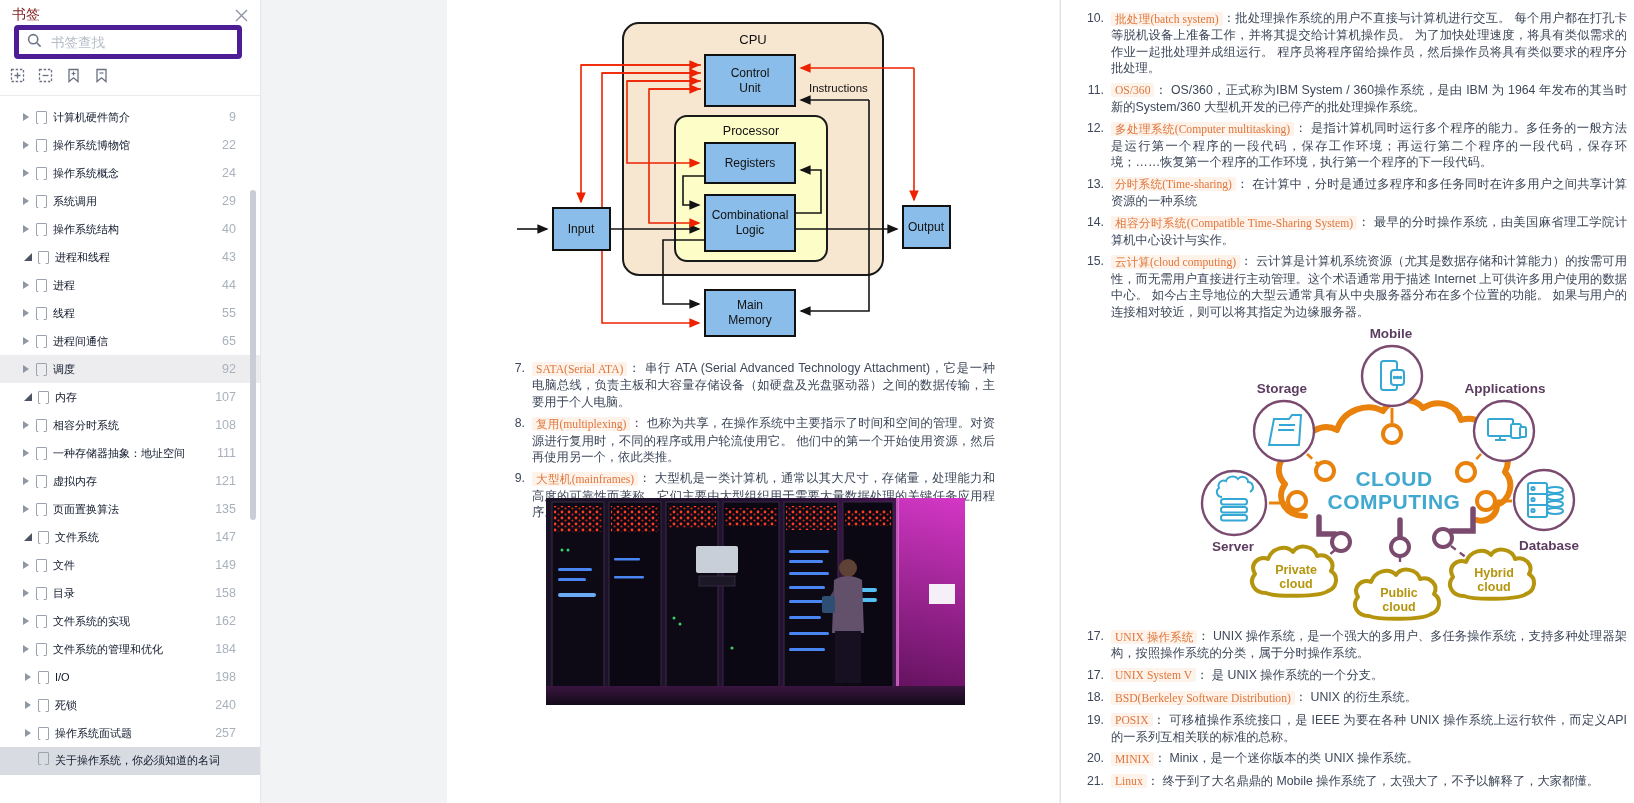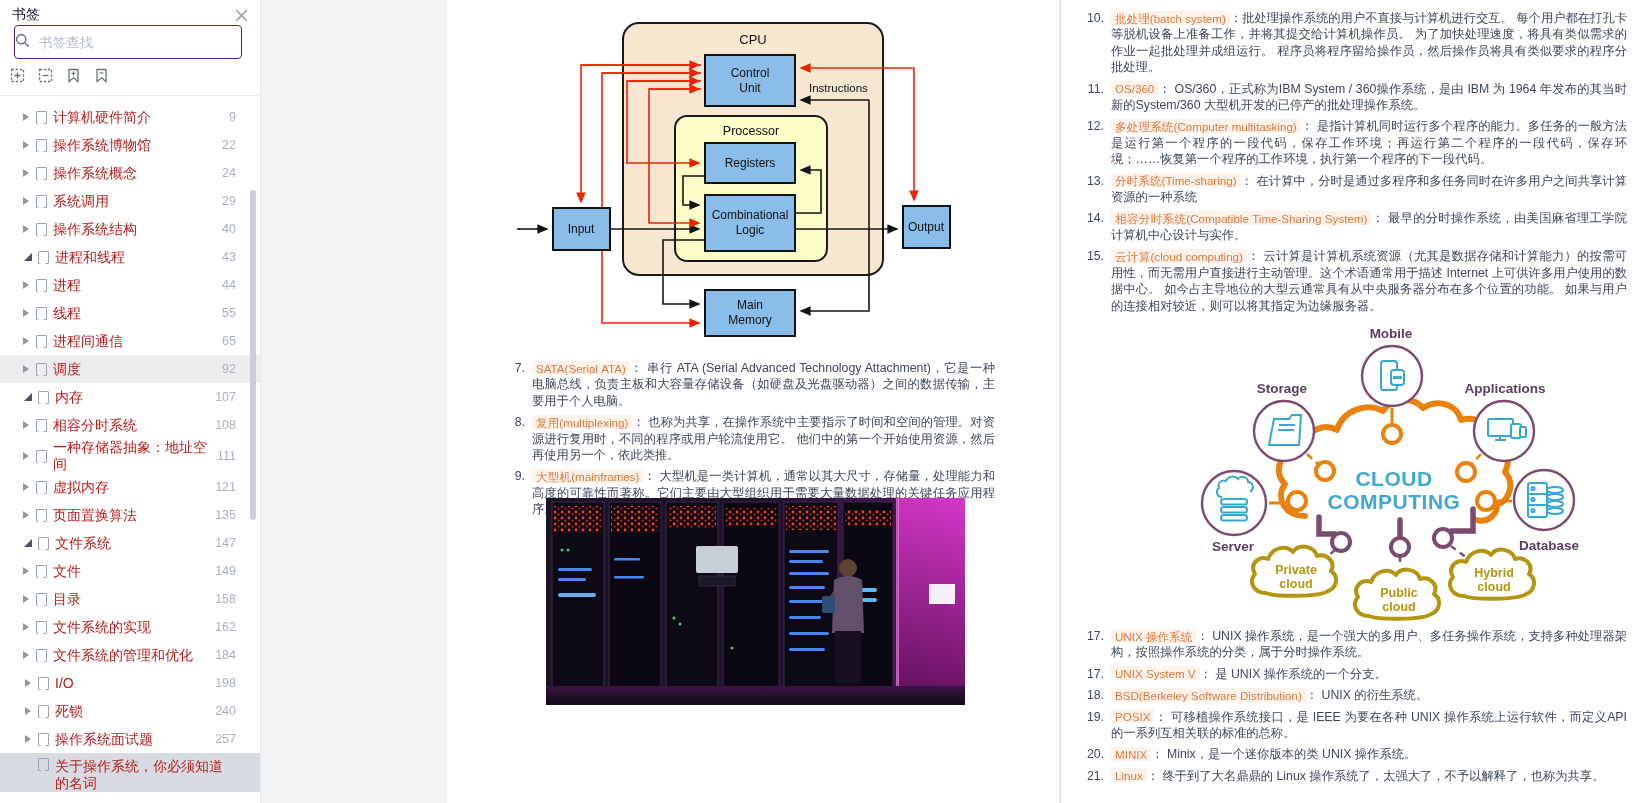"书签" .sb-title { color: #0f172a -> #7f1d1d }
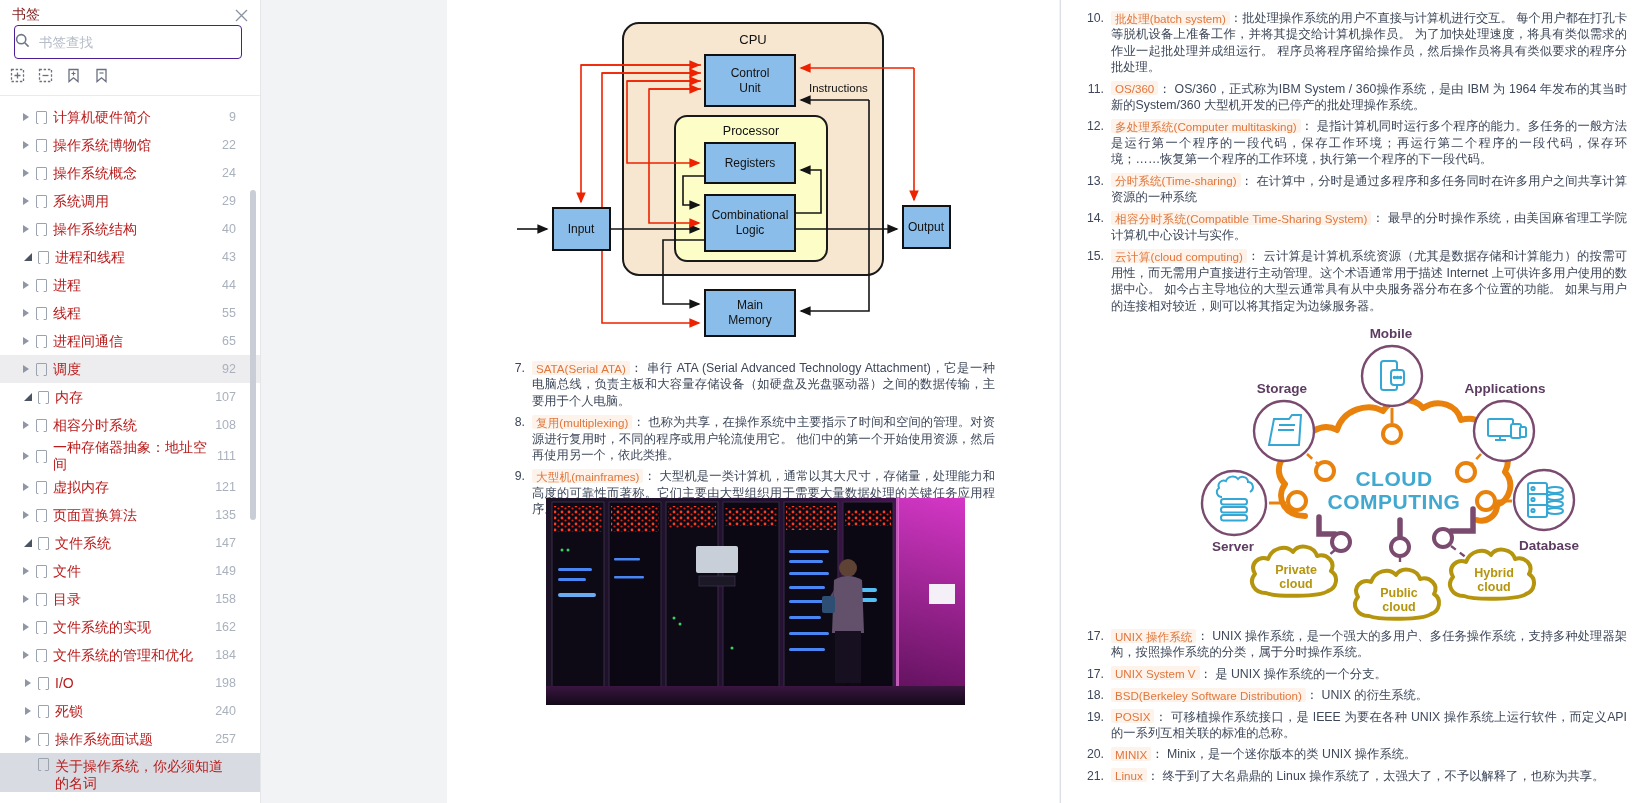"批处理(batch system)" .kw { font-family: Liberation Sans, sans-serif -> Liberation Serif, serif }
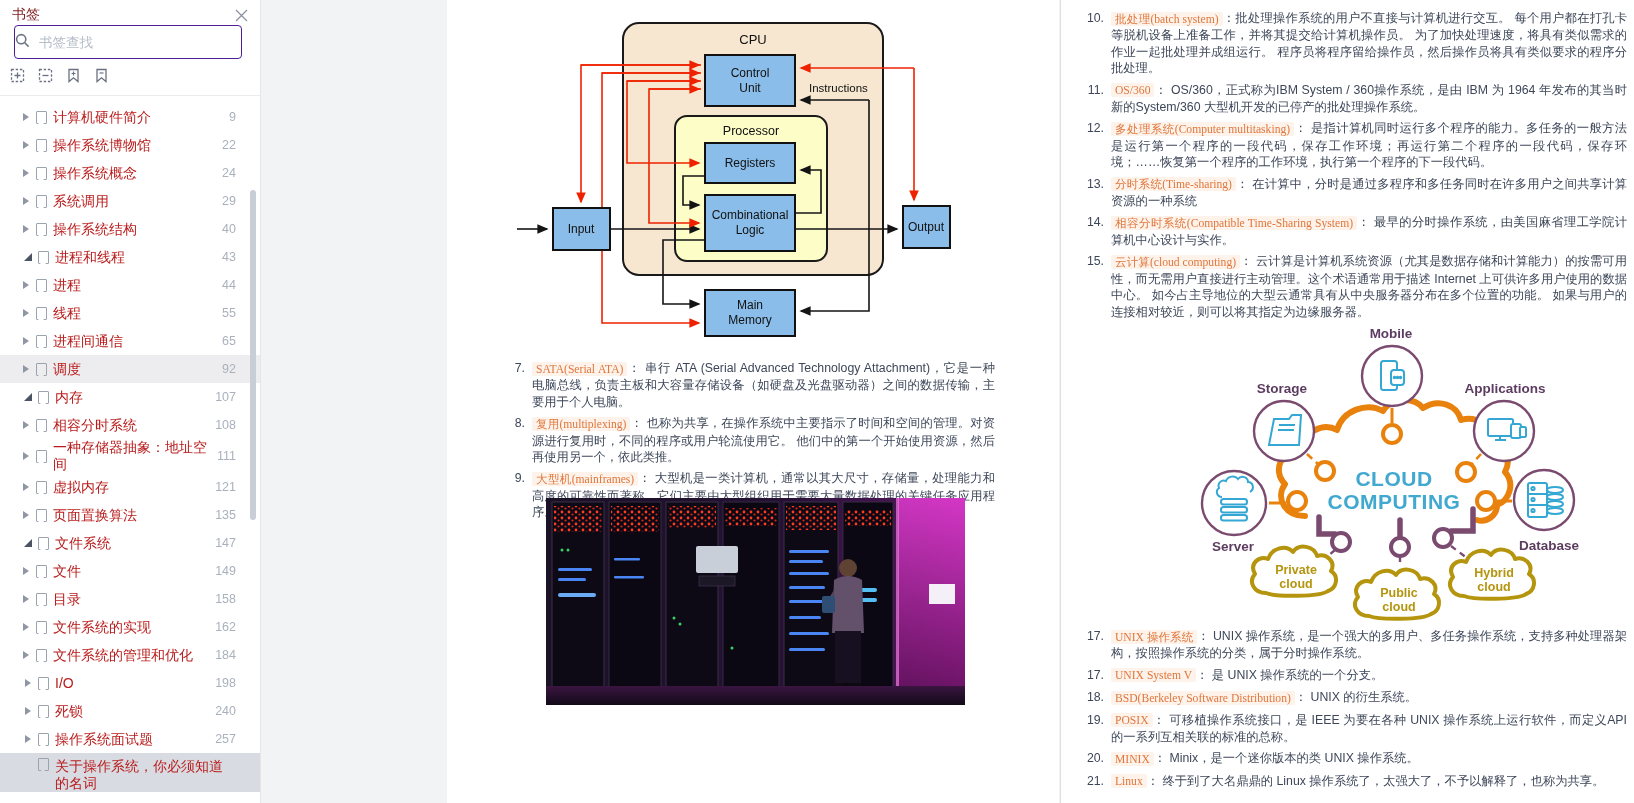"书签查找" .sb-search { border: 1px solid #4c1d95 -> 5px solid #4c1d95; padding: 0 0 -> 0 8px }
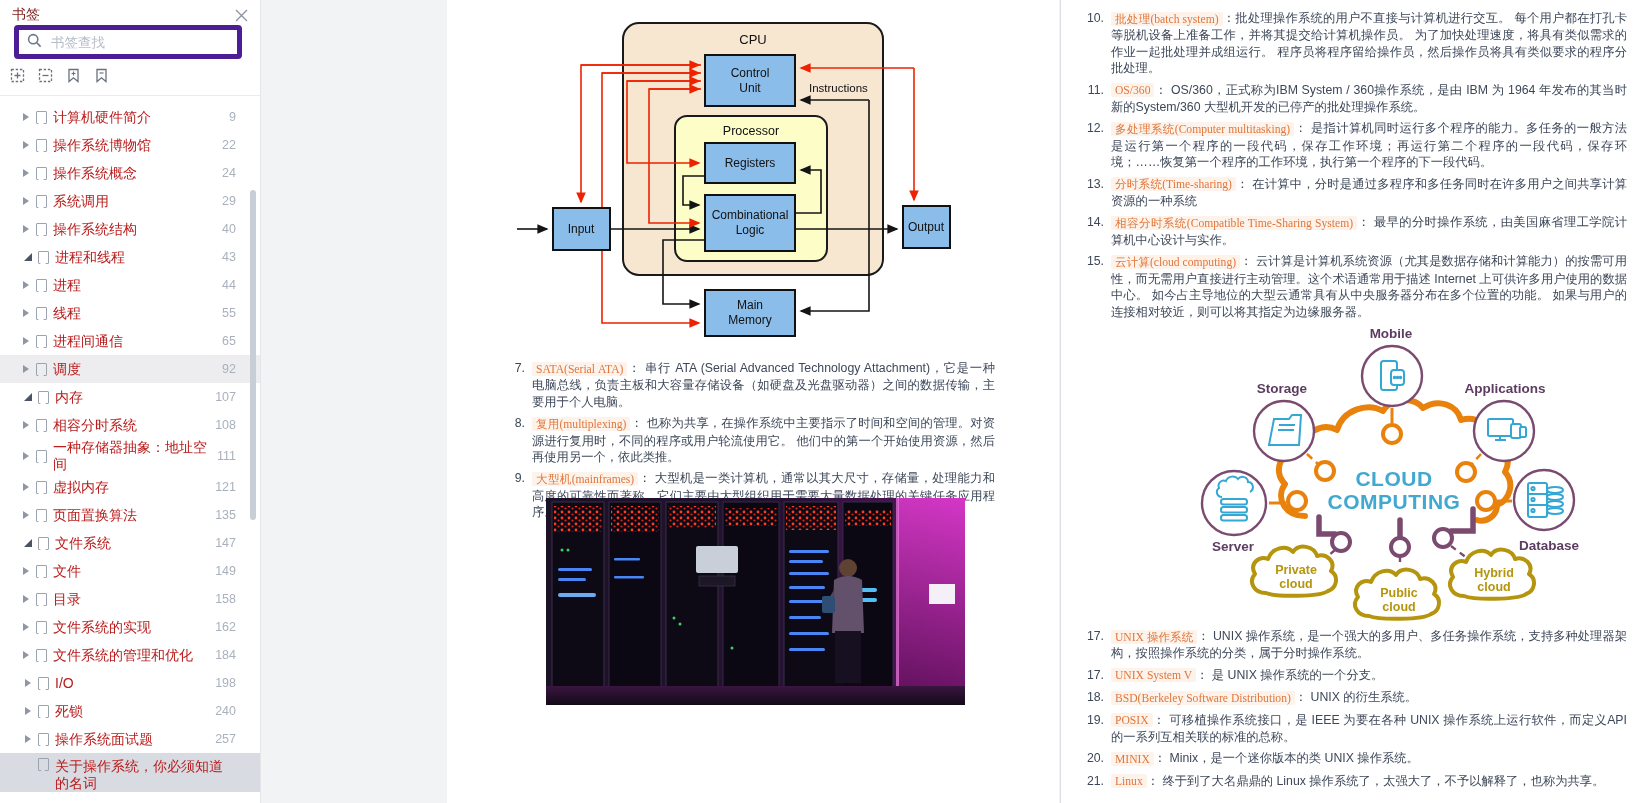"计算机硬件简介" .bm-label { color: #b91c1c -> #0f172a; font-size: 14px -> 11px }
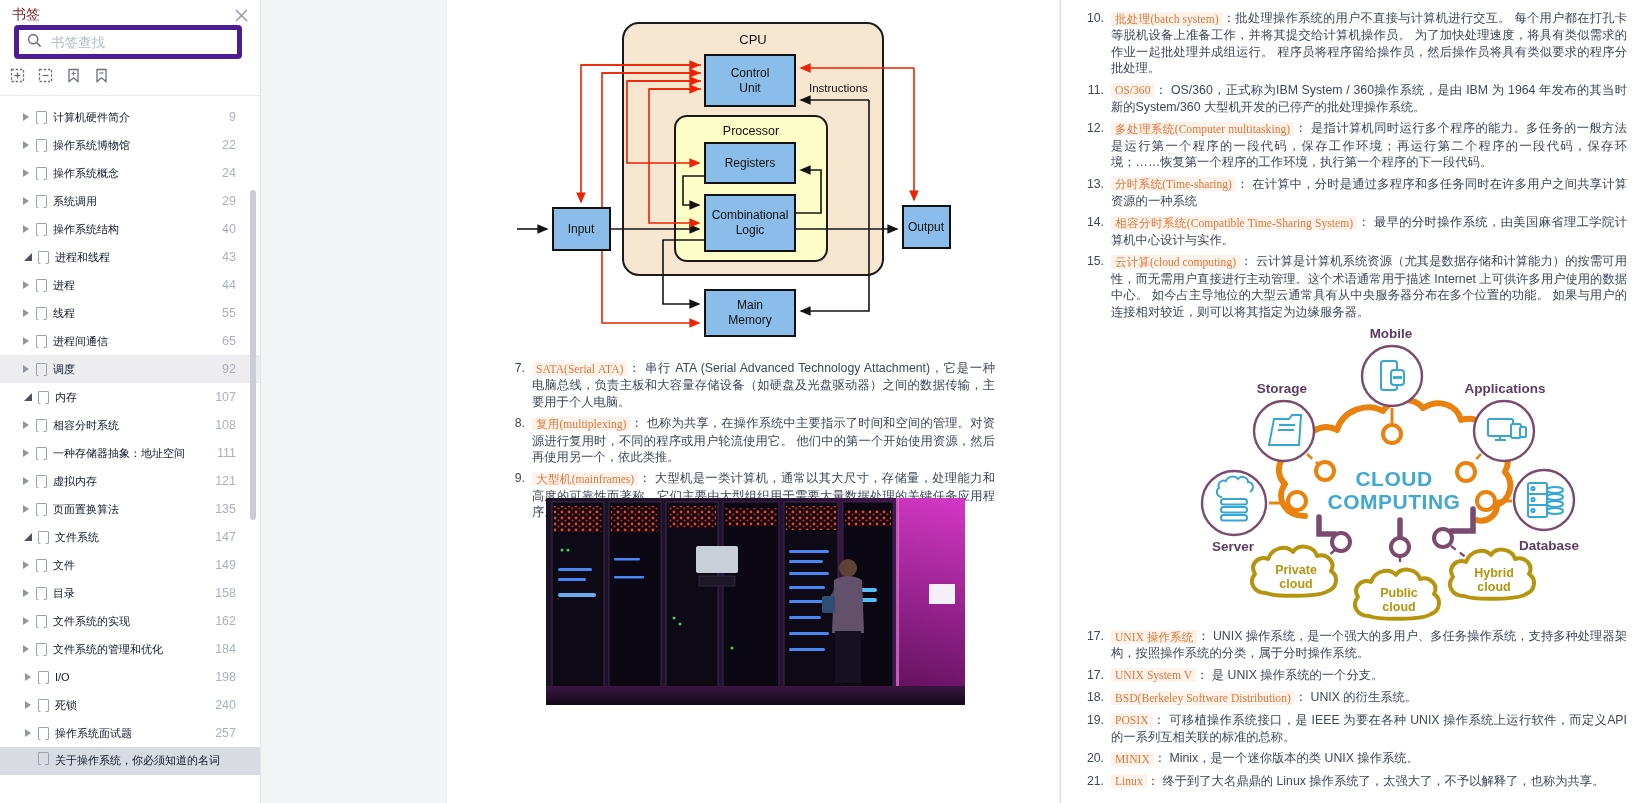"： 终于到了大名鼎鼎的 Linux" span { text: Linux 操作系统了，太强大了，不予以解释了，也称为共享 -> Mobile 操作系统了，太强大了，不予以解释了，大家都懂 }
